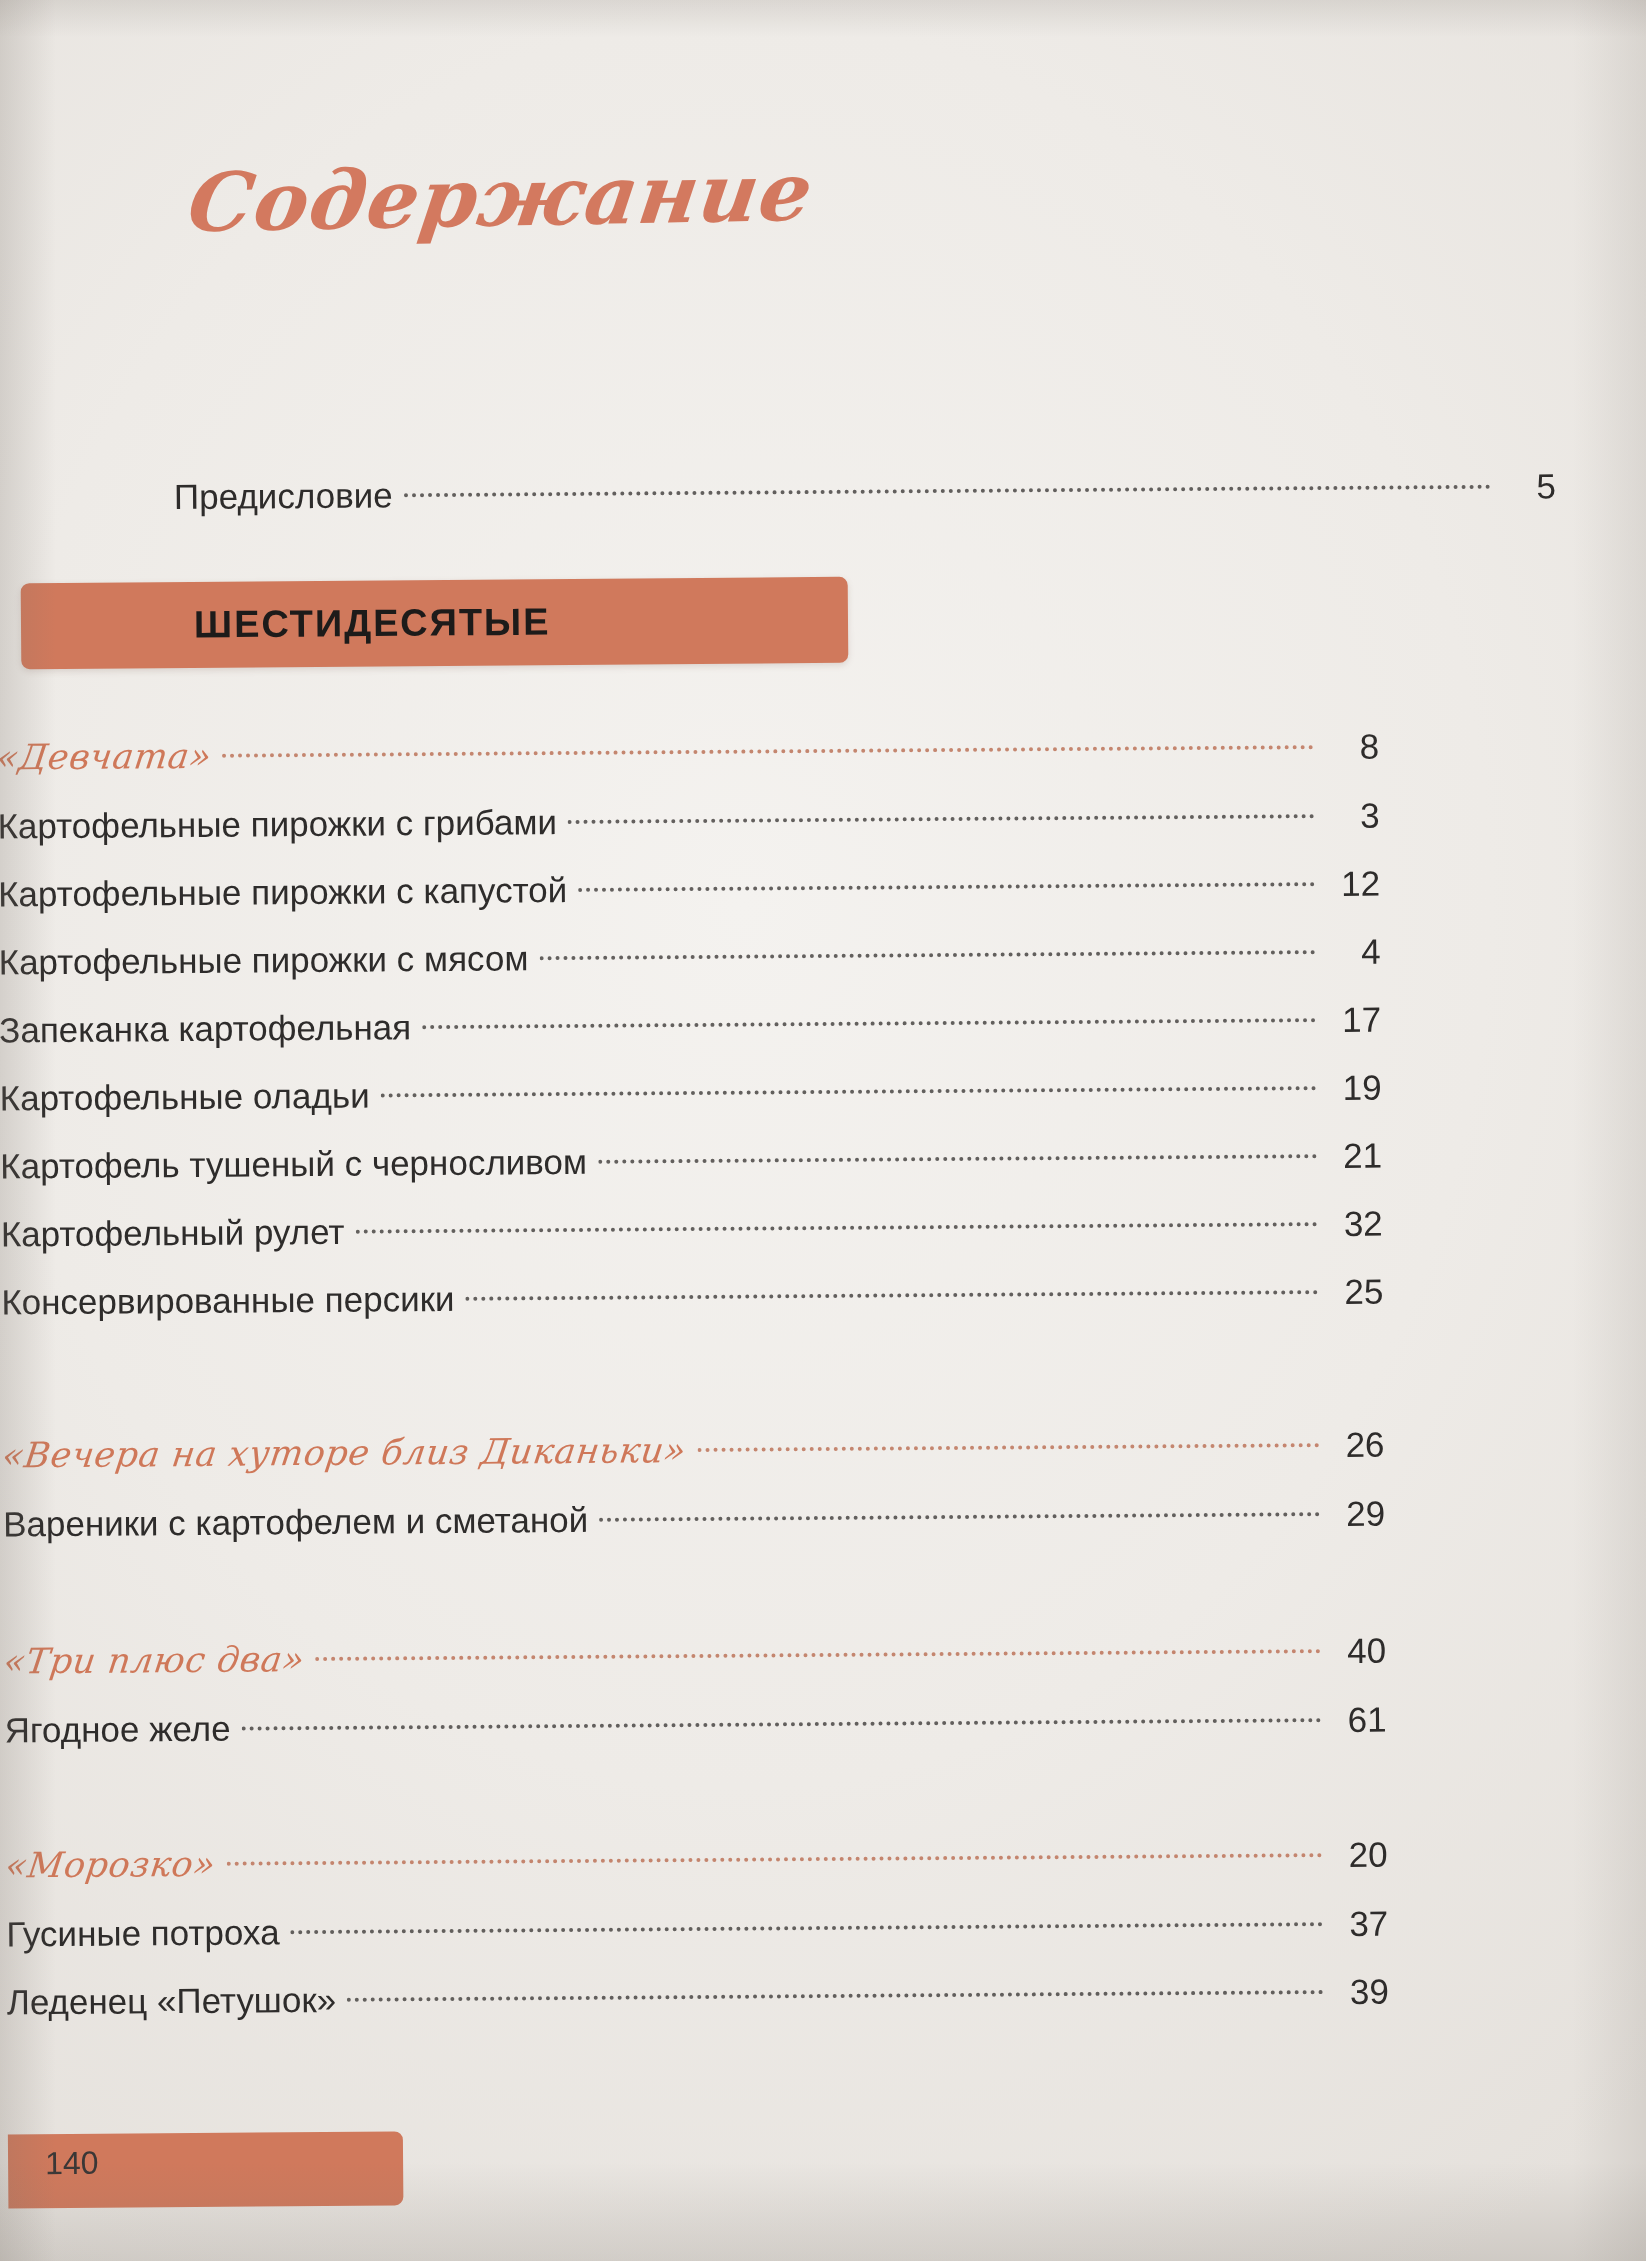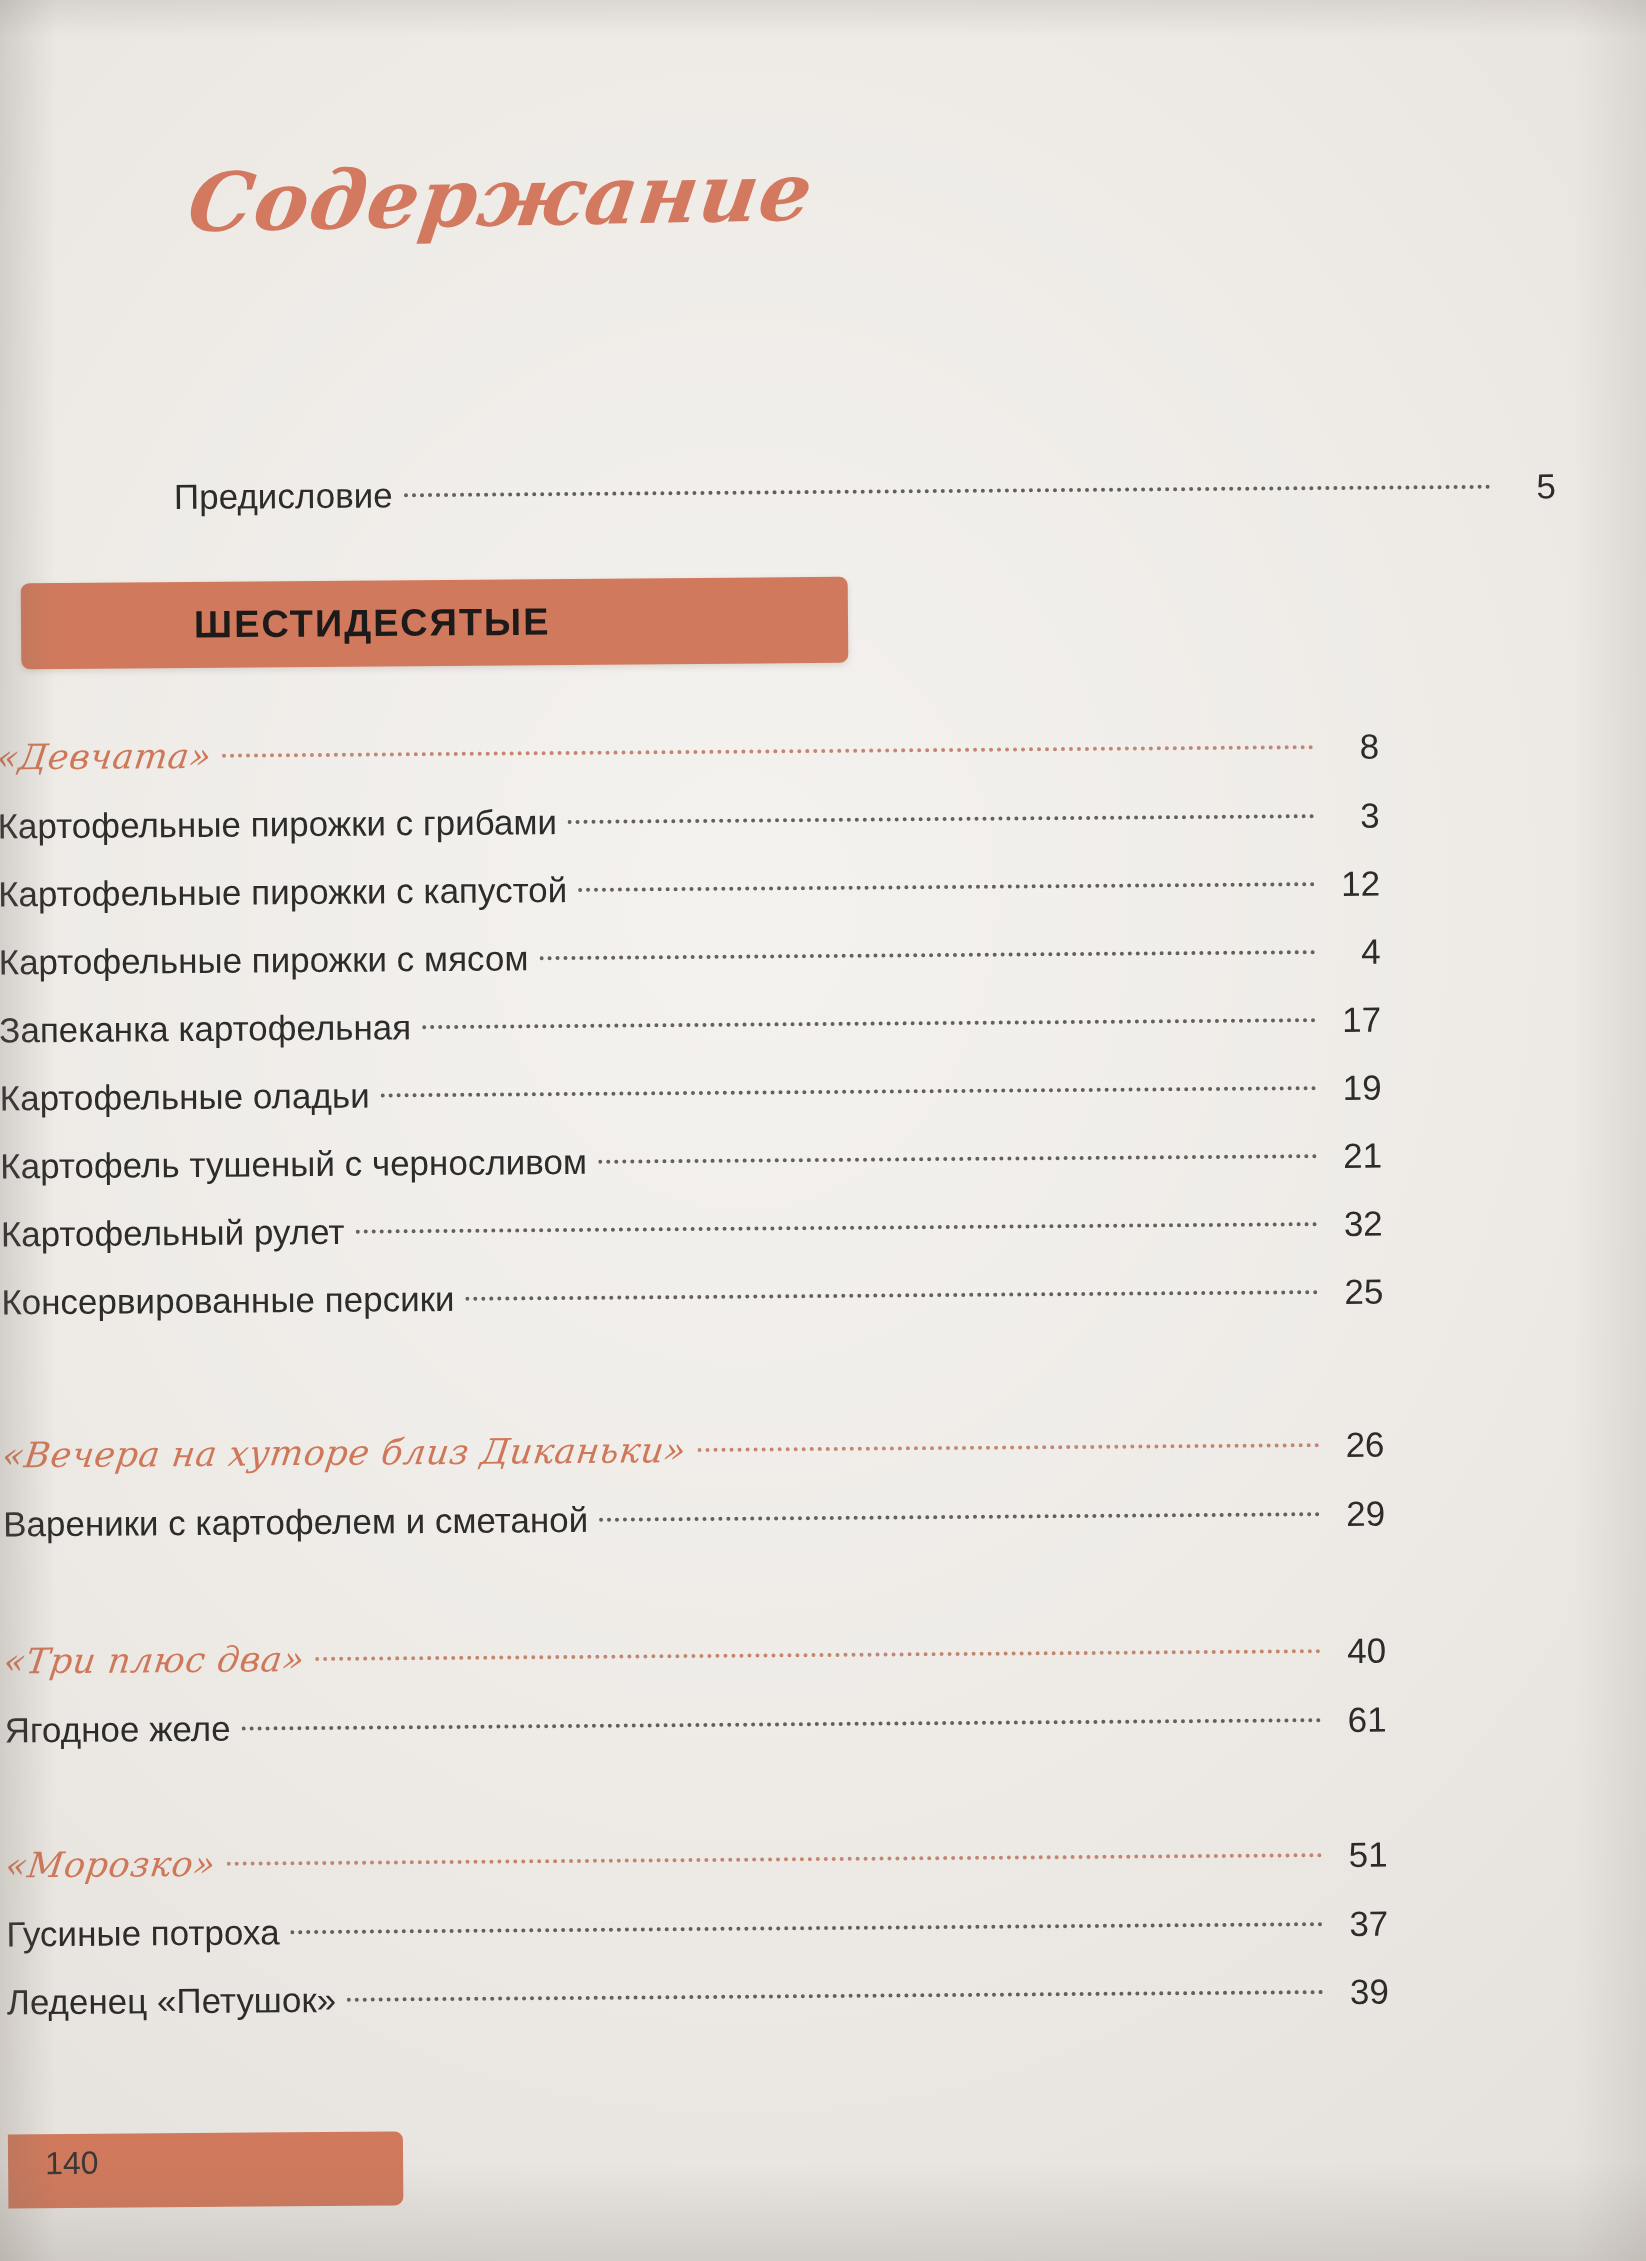"51" span.pagenum { text: 51 -> 20 }
